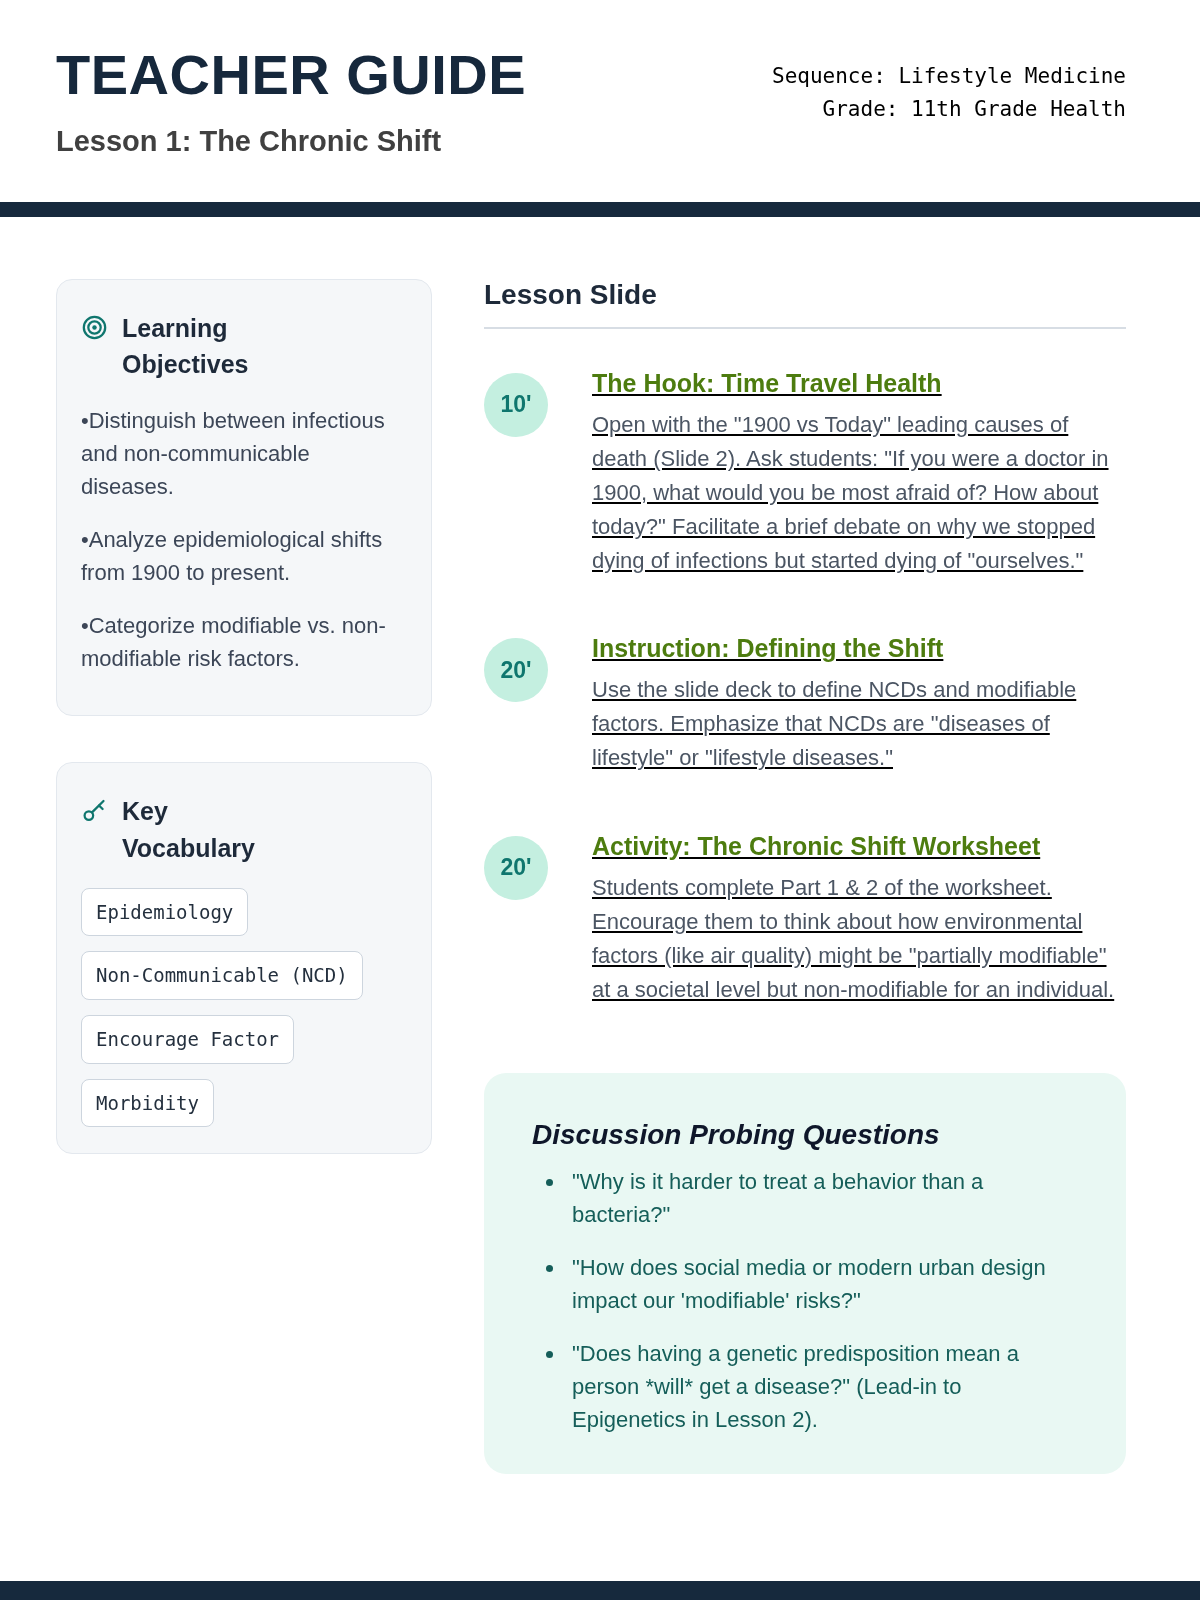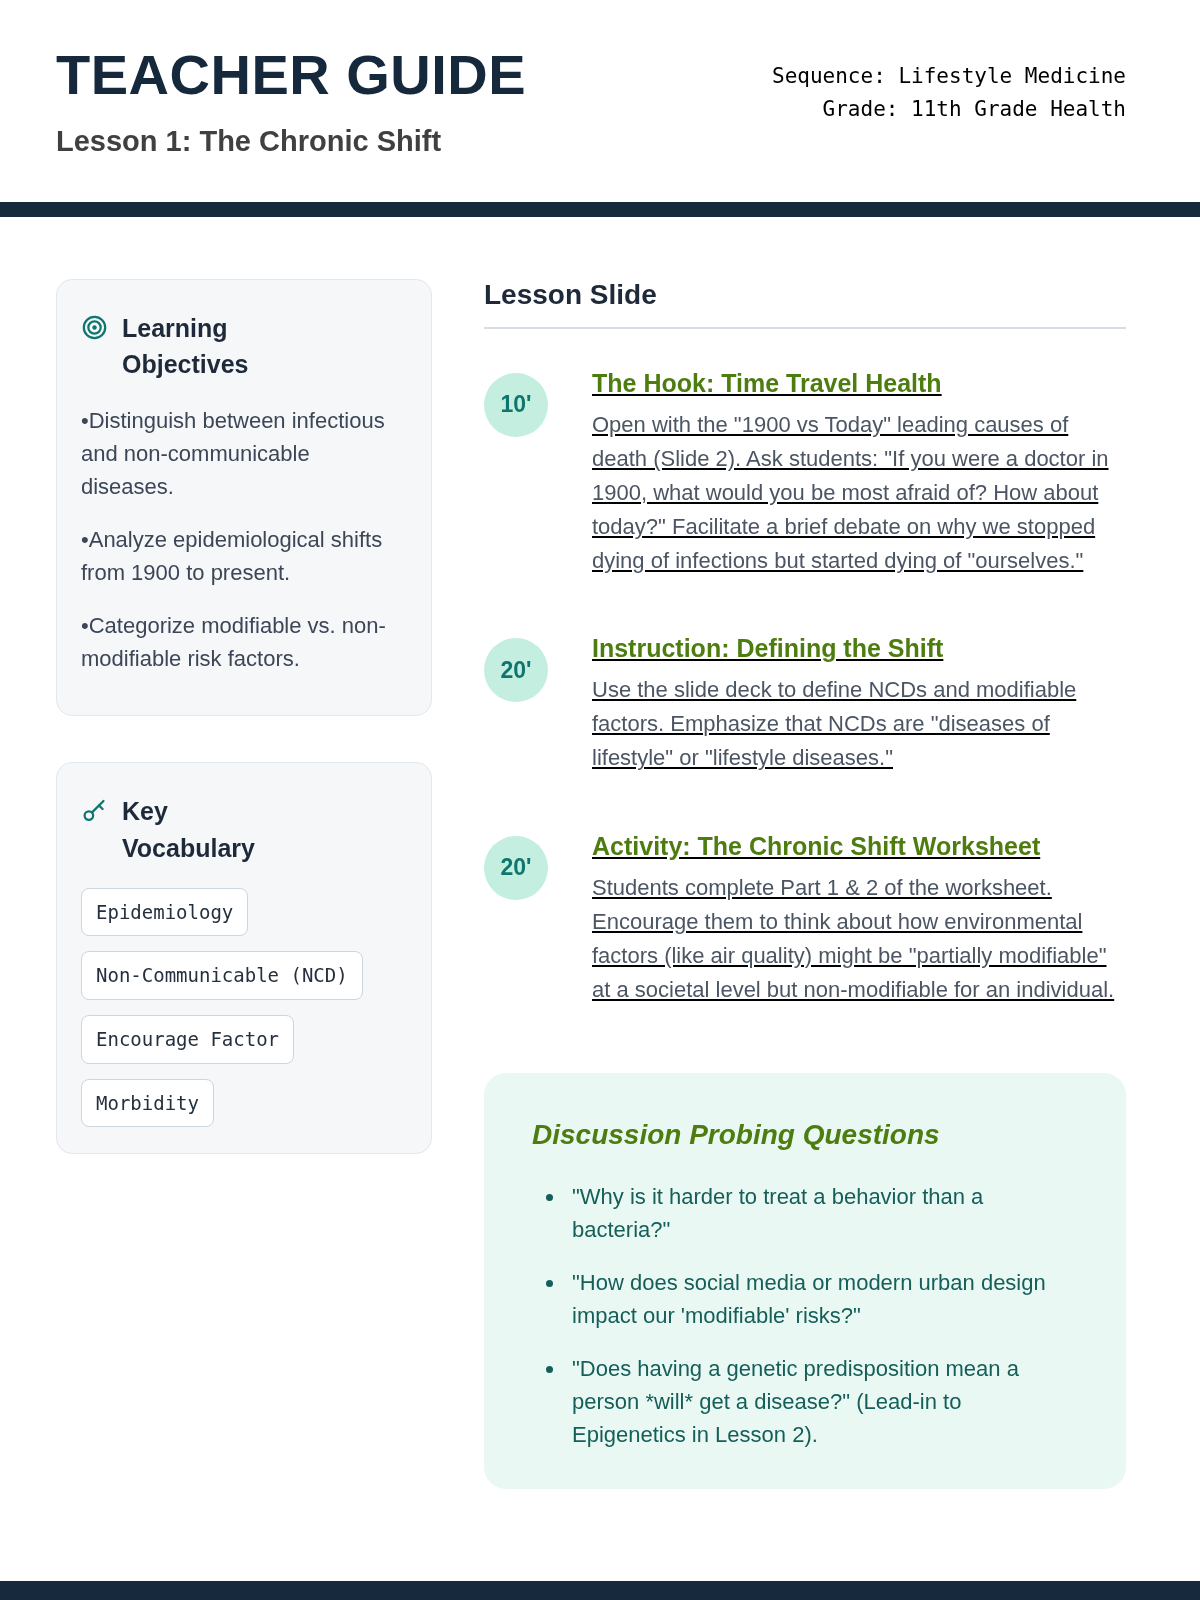"Discussion Probing Questions" .discussion-title { color: #4d7c0f -> #0f172a; margin-bottom: 29px -> 14px }
